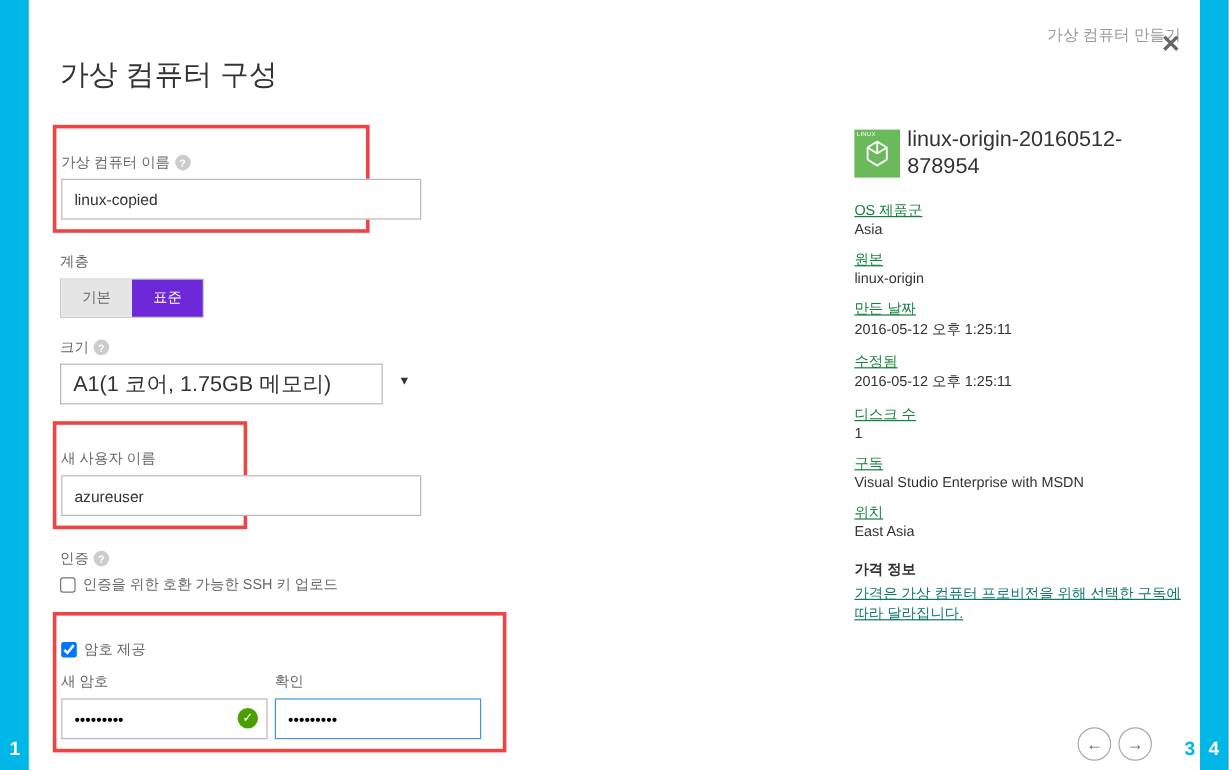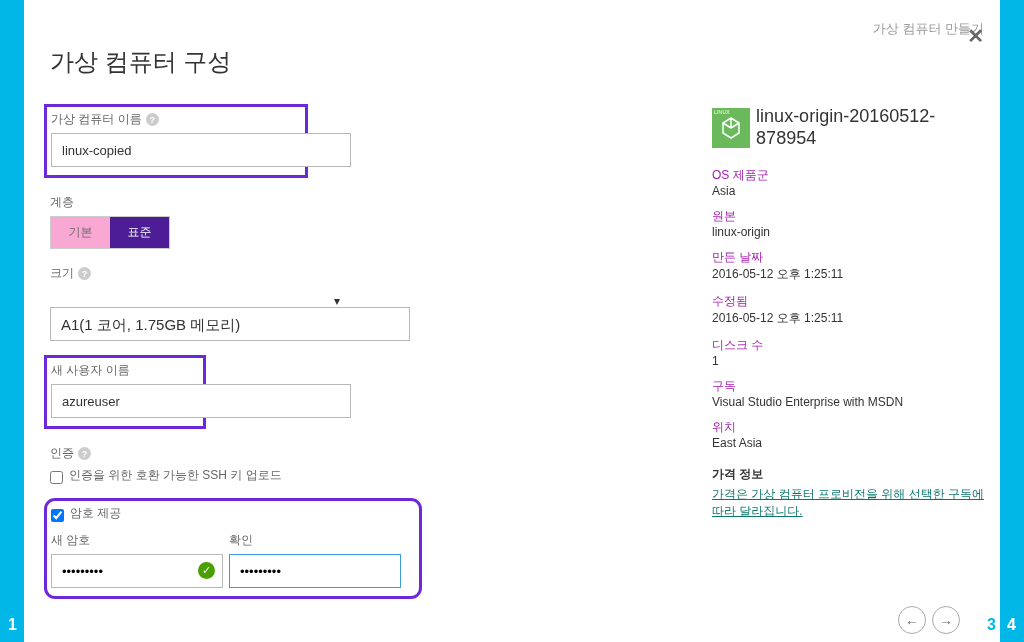"가상 컴퓨터 이름" .highlight { border: 3px solid #6d28d9 -> 3px solid #ef4444; padding: 4px 8px 8px 4px -> 20px 8px 8px 4px }
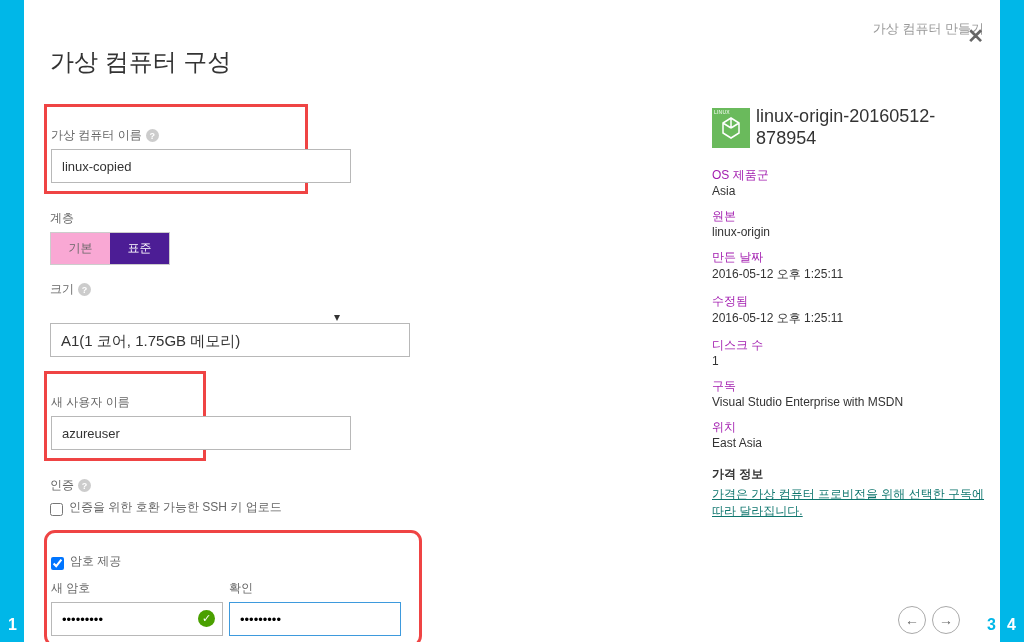"OS 제품군" .info-label { color: #a21caf -> #15803d; text-decoration: none -> underline }
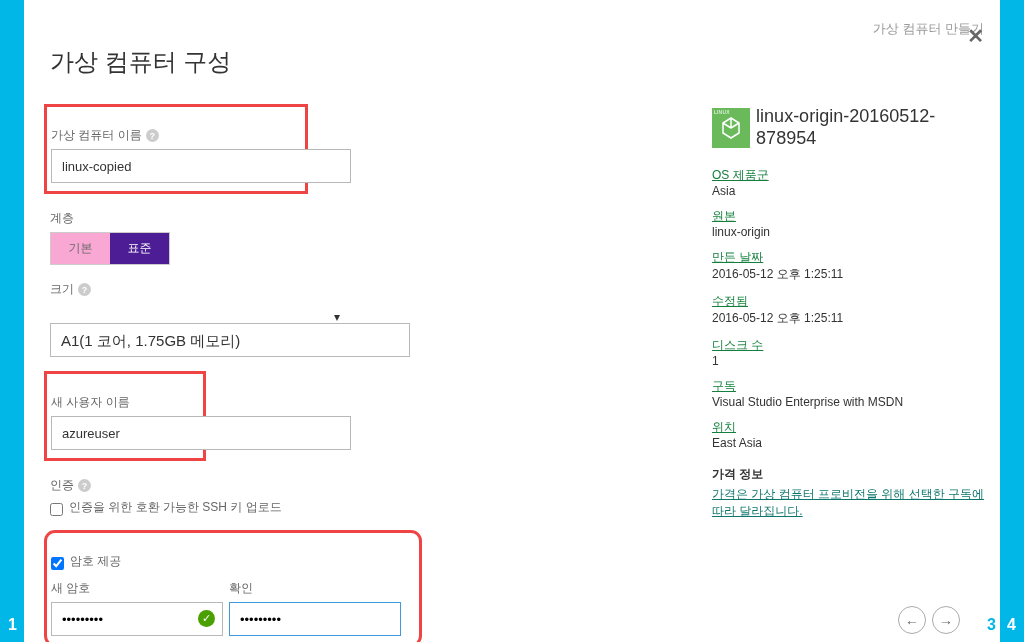"기본" .tier-tab { background: #f9a8d4 -> #e5e5e5 }
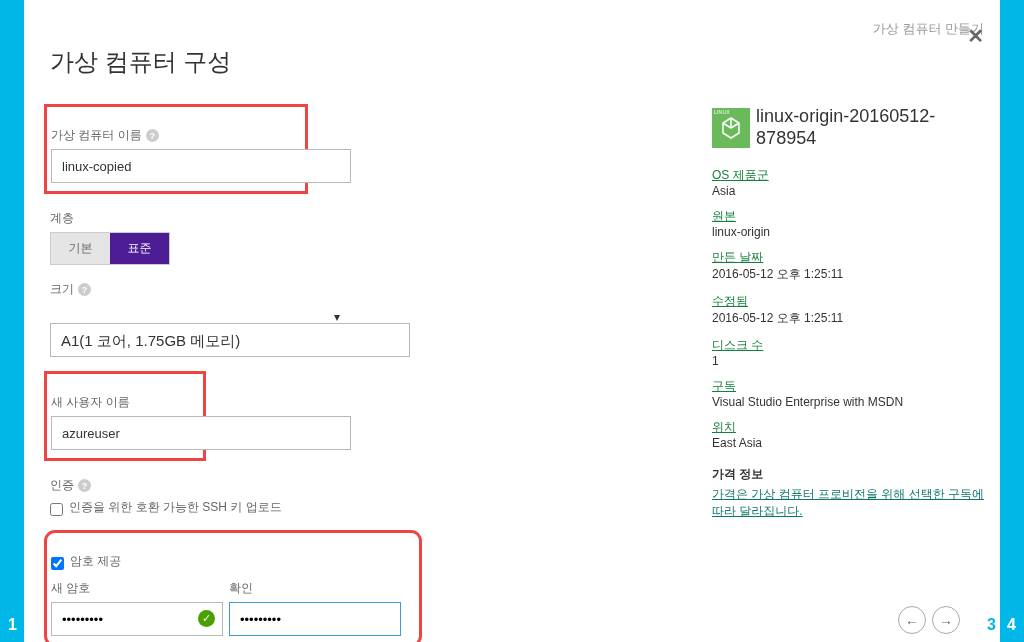"표준" .tier-tab.active { background: #4c1d95 -> #6d28d9 }
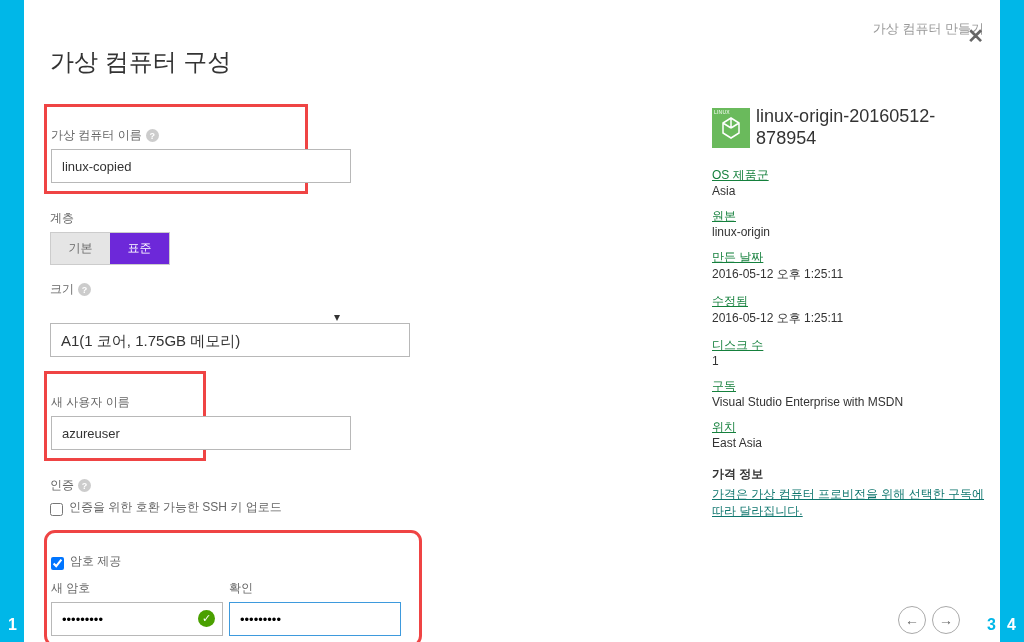"A1(1 코어, 1.75GB 메모리)" .select-input { font-size: 15px -> 18px; margin-top: 20px -> none; width: 360px -> 269px }
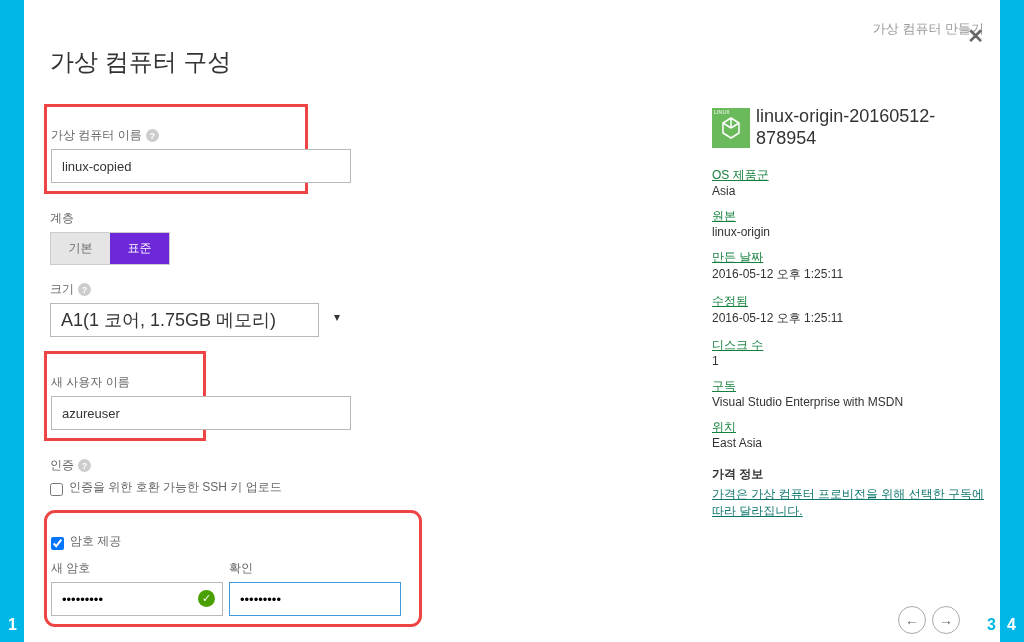"인증을 위한 호환 가능한 SSH" .check-row { align-items: flex-end -> center }
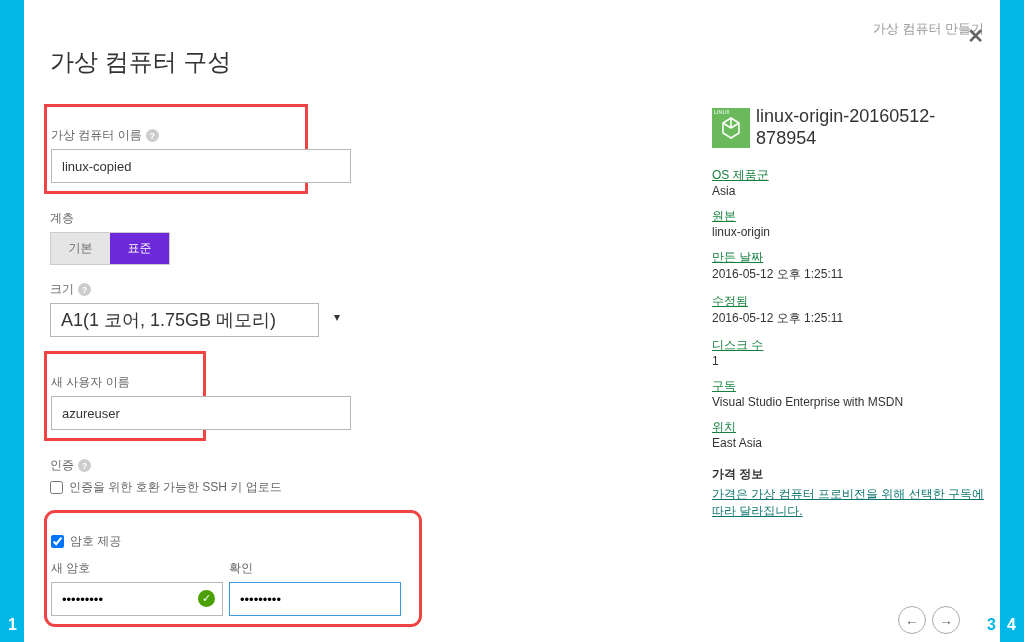"암호 제공" .highlight-3 { border-radius: 11px -> none }
